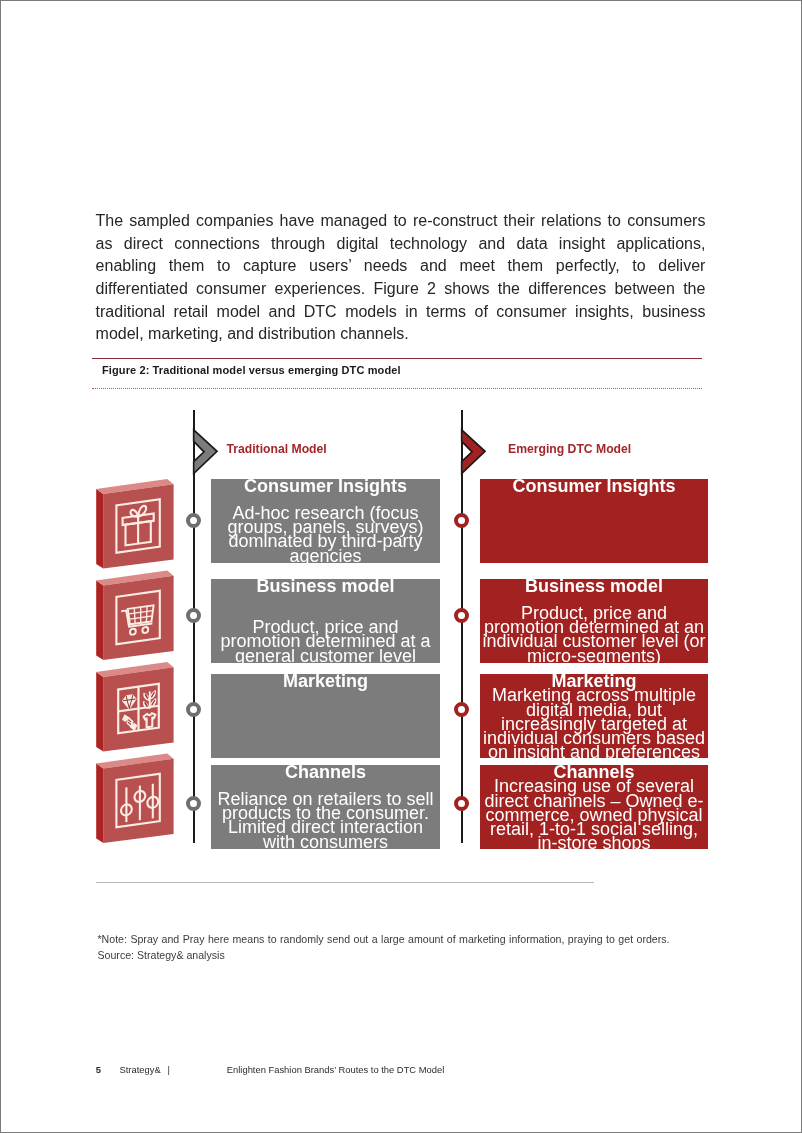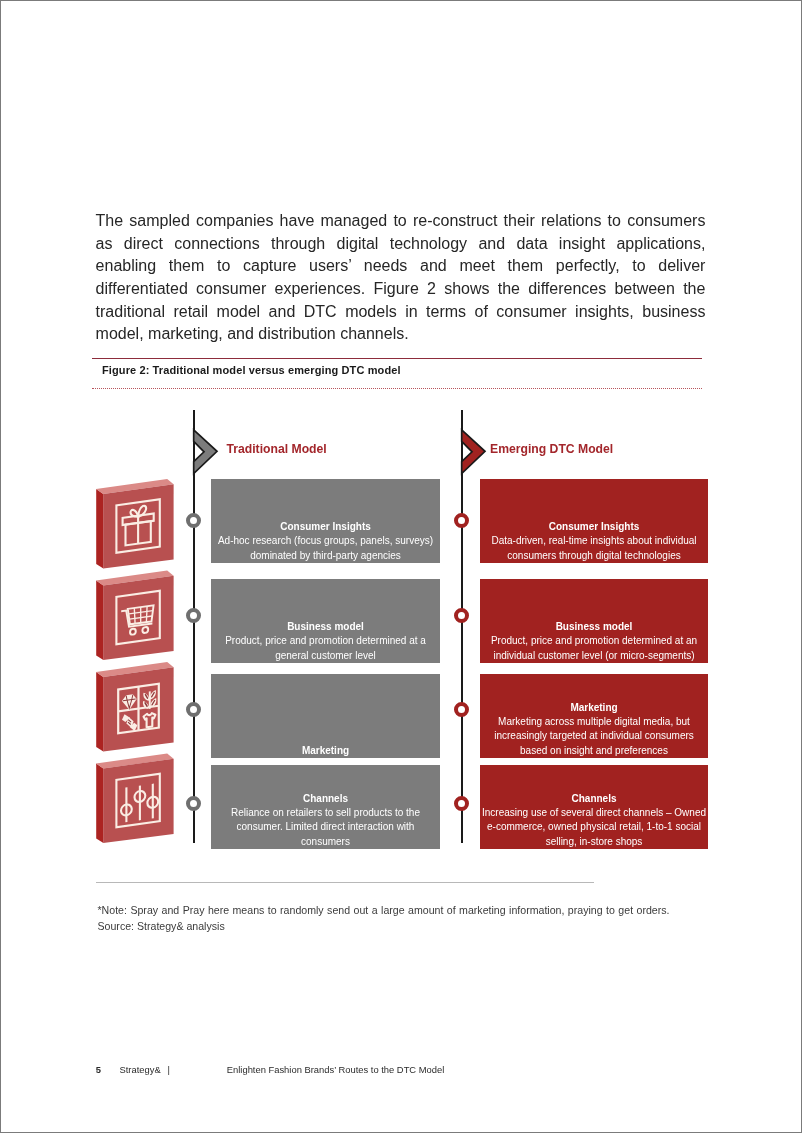"Emerging DTC Model" div.colhead { left: 490px -> 508px }
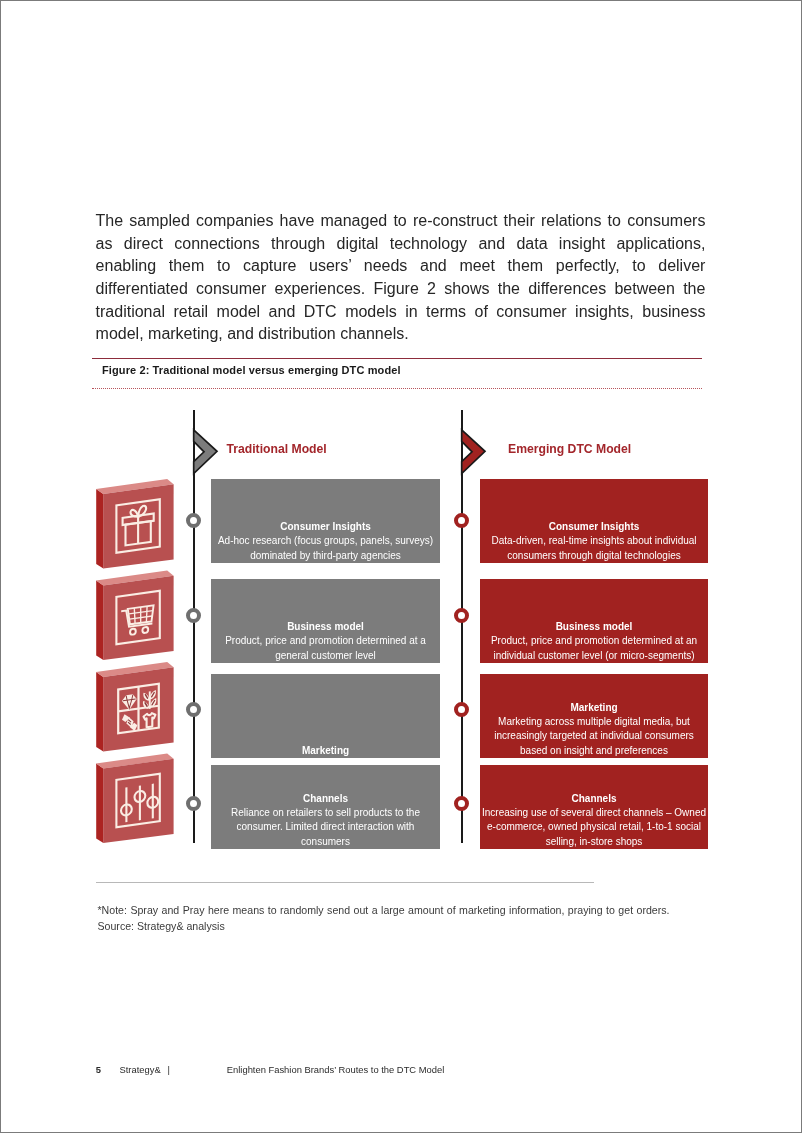"Consumer Insights" .cbox { font-size: 10px -> 18px; justify-content: flex-end -> space-between }
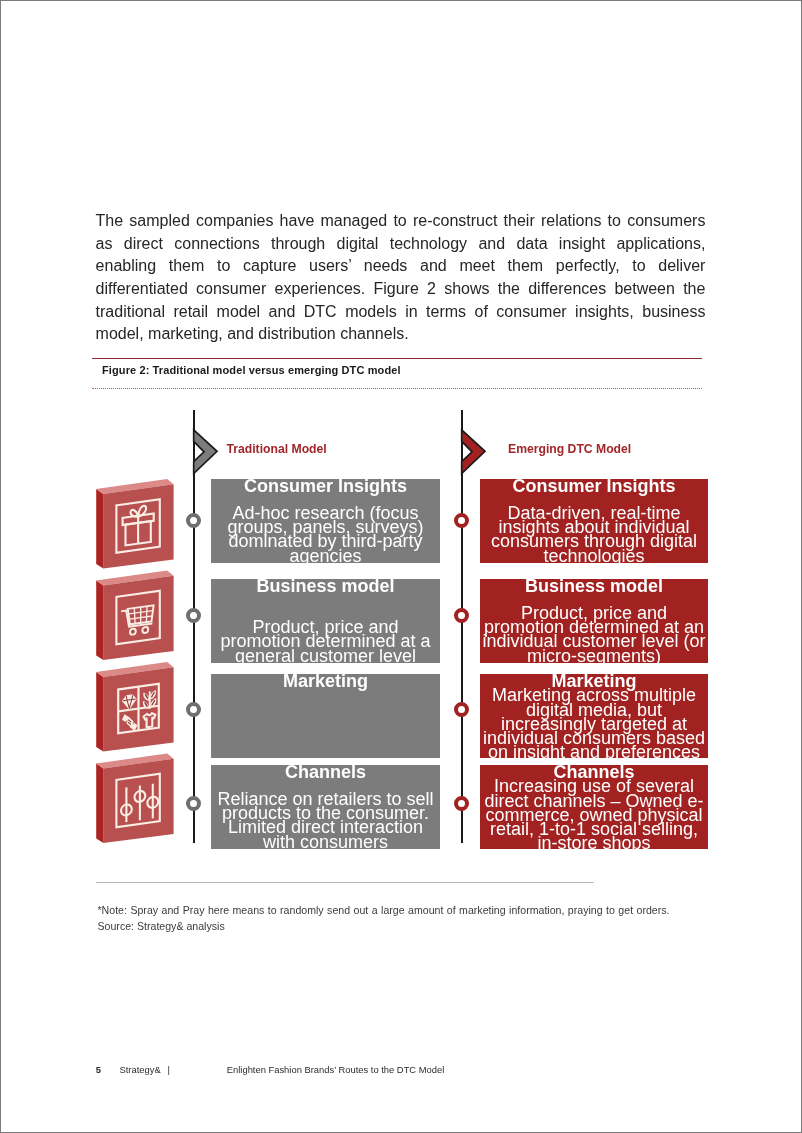"Data-driven, real-time insights about" div.d { html: <div>Data-driven, real-time insights about individual consumers through digital technologies</div> -> none }
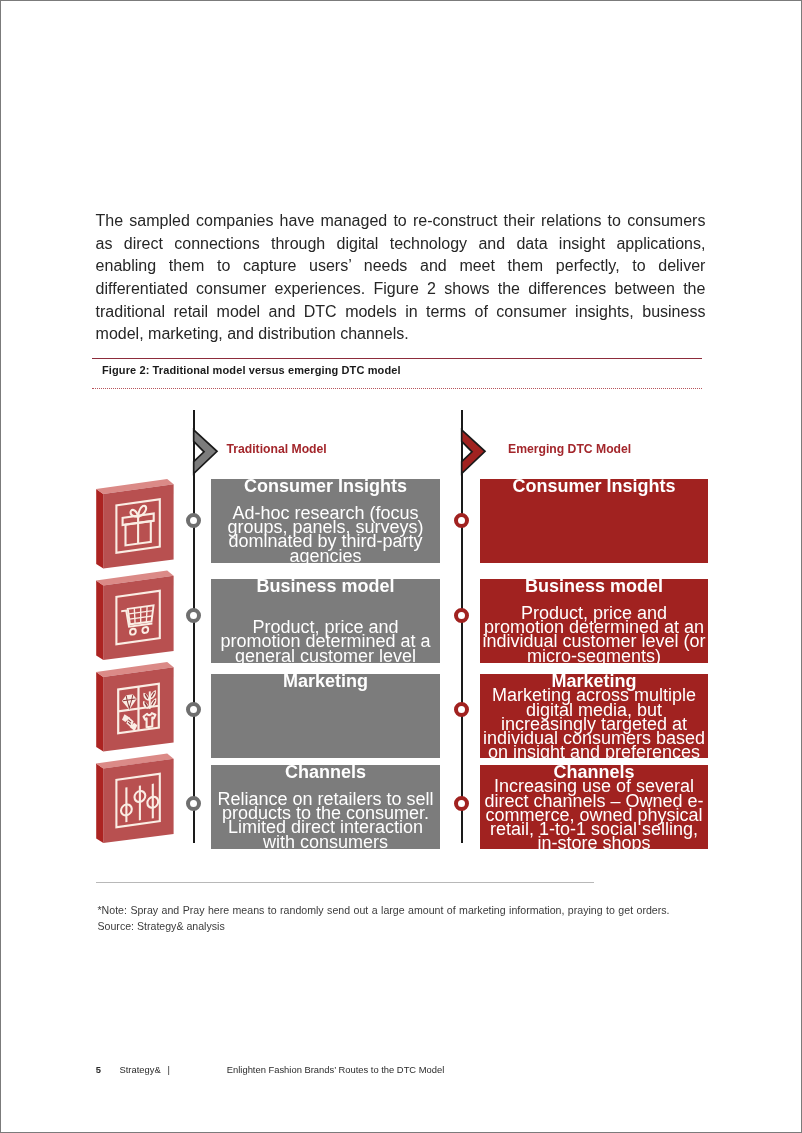"*Note: Spray and Pray here" .note { margin-top: none -> 29px }
